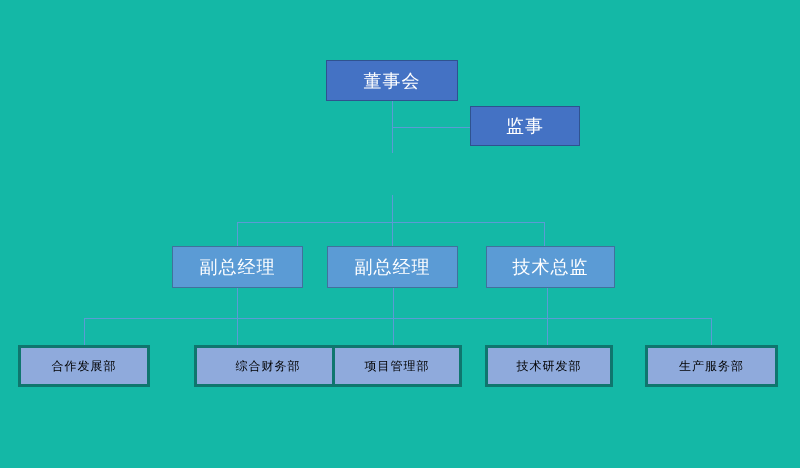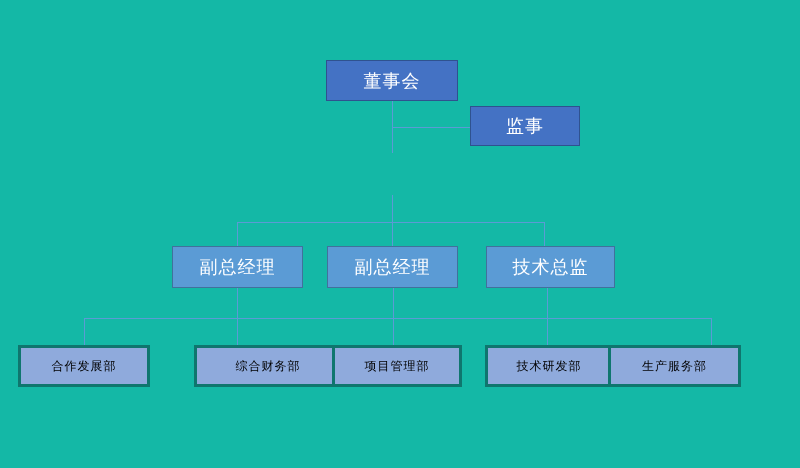"生产服务部" div.node { left: 608px -> 645px }
